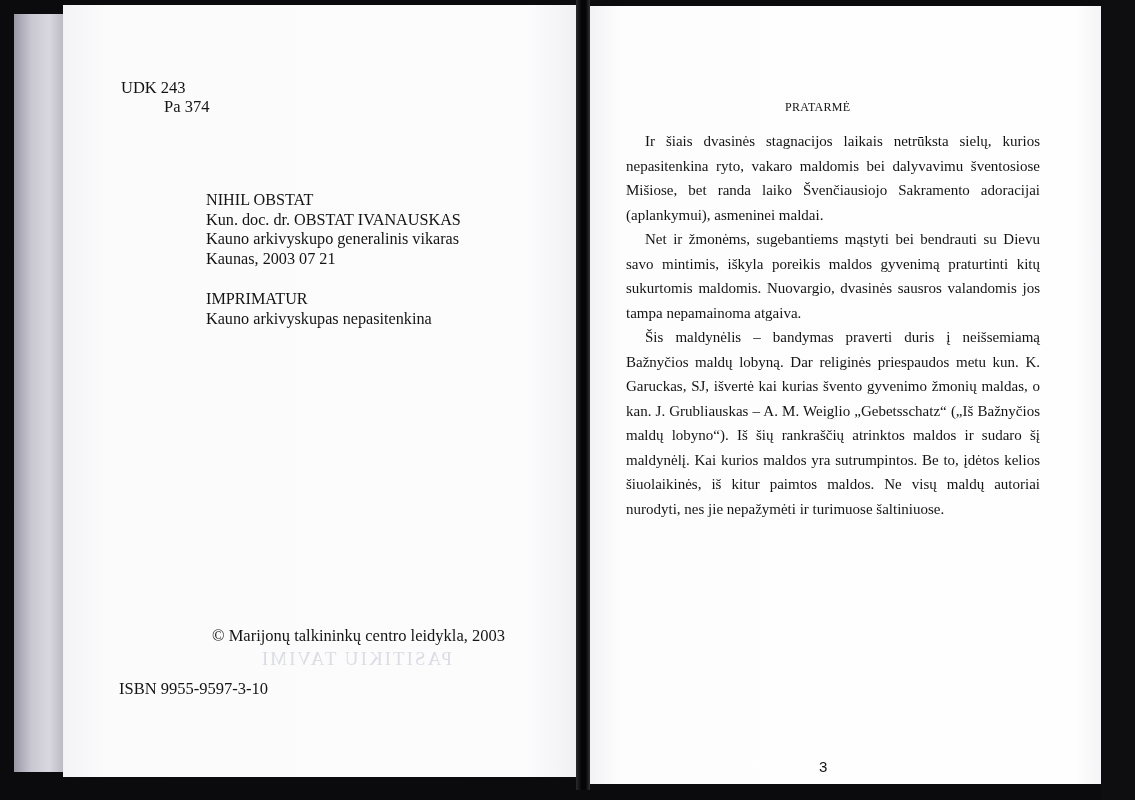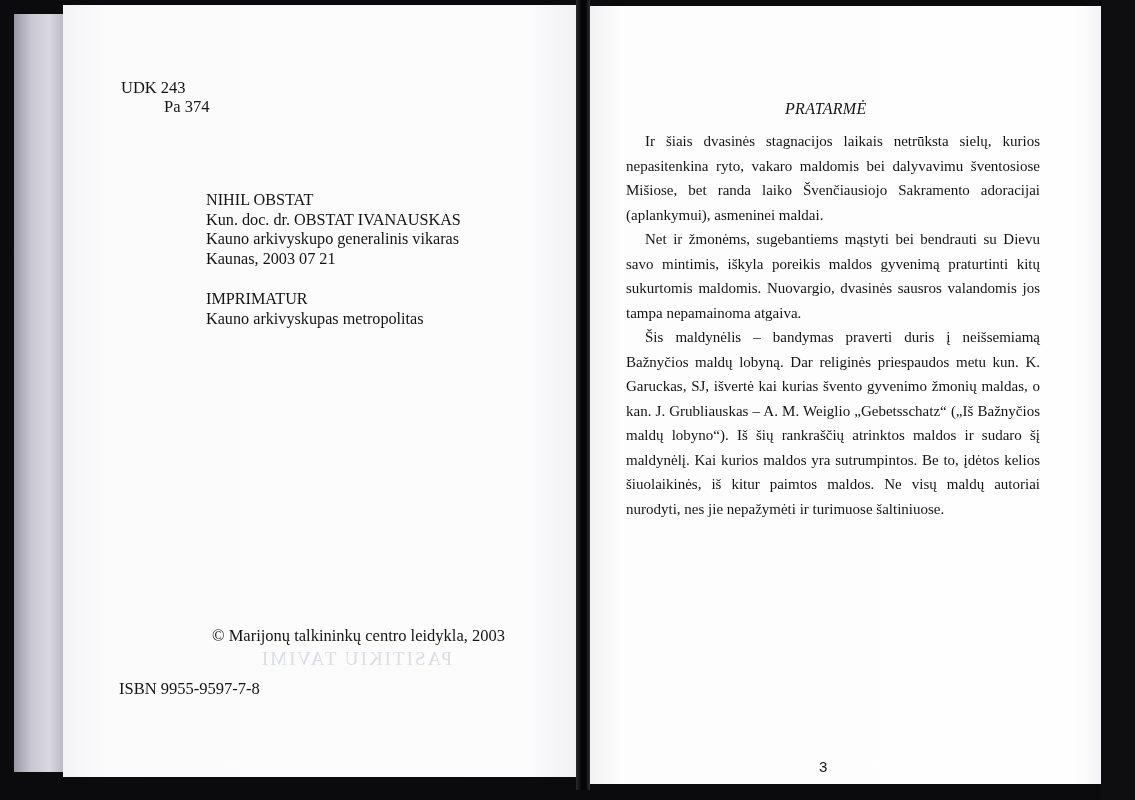"PRATARMĖ" .right-heading { font-size: 16px -> 12px; font-style: italic -> none }
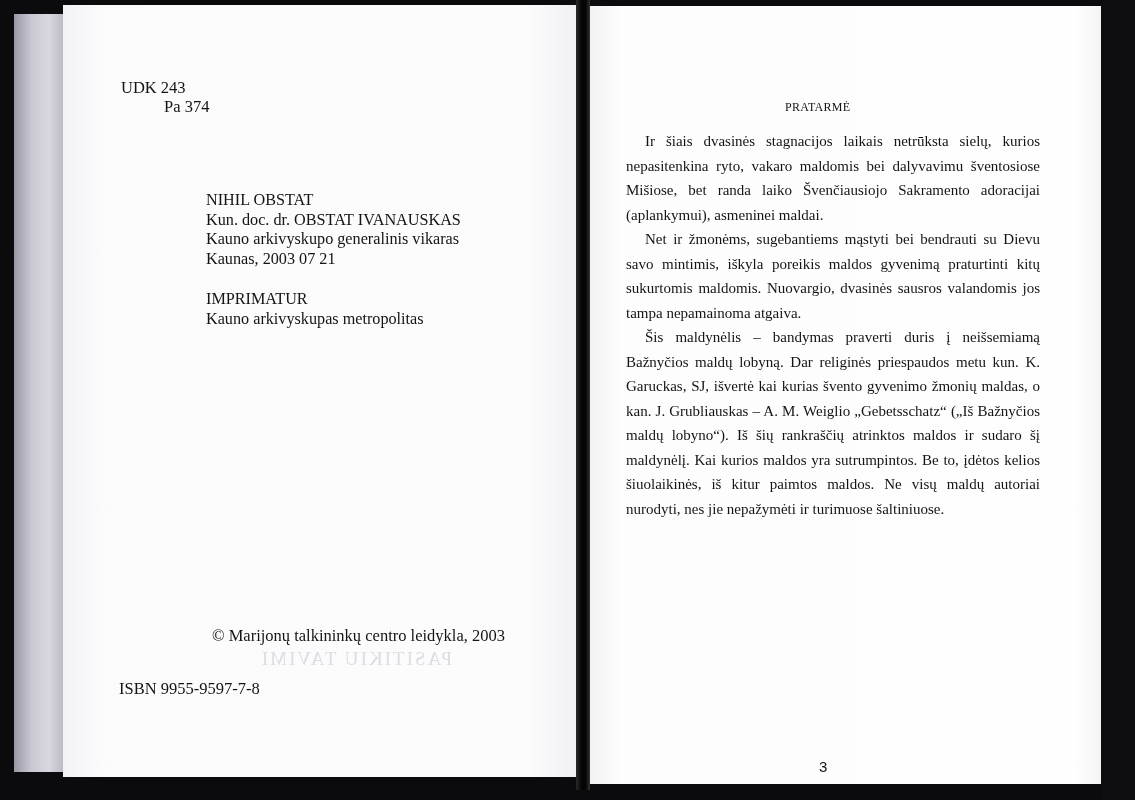"Kauno arkivyskupas metropolitas" div { text: metropolitas -> nepasitenkina }
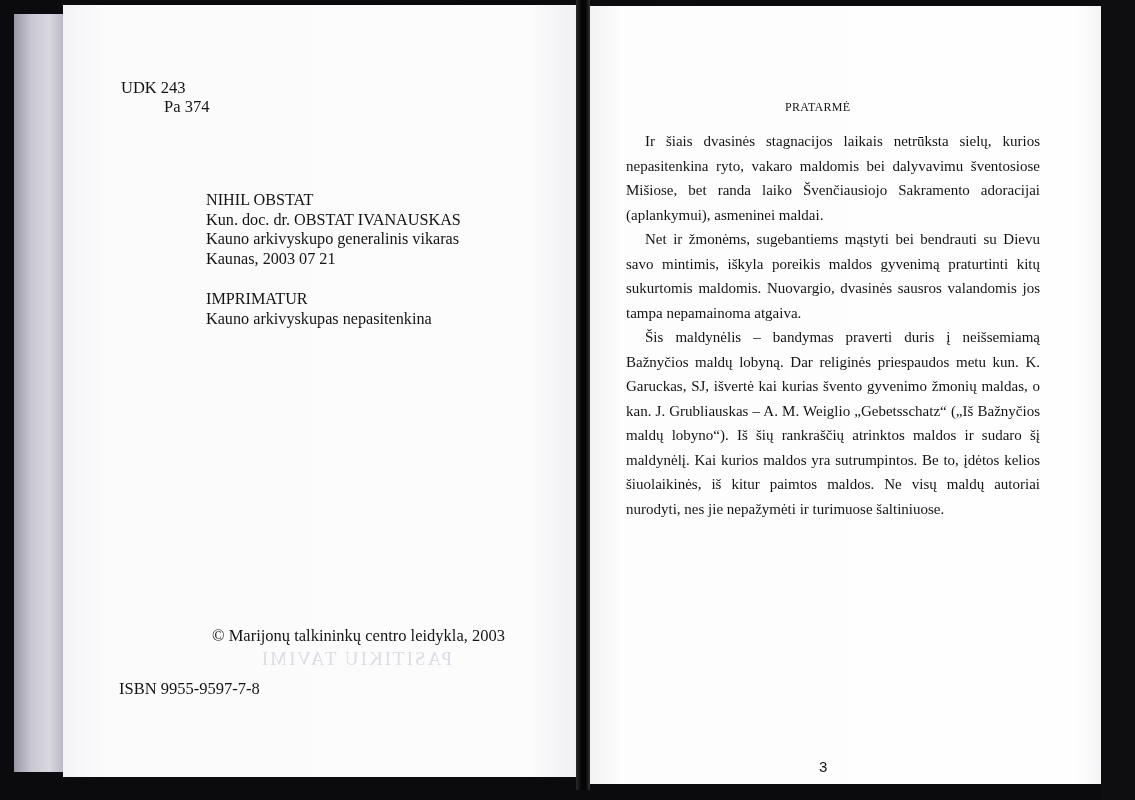"ISBN 9955-9597-7-8" div.isbn { text: 9955-9597-7-8 -> 9955-9597-3-10 }
